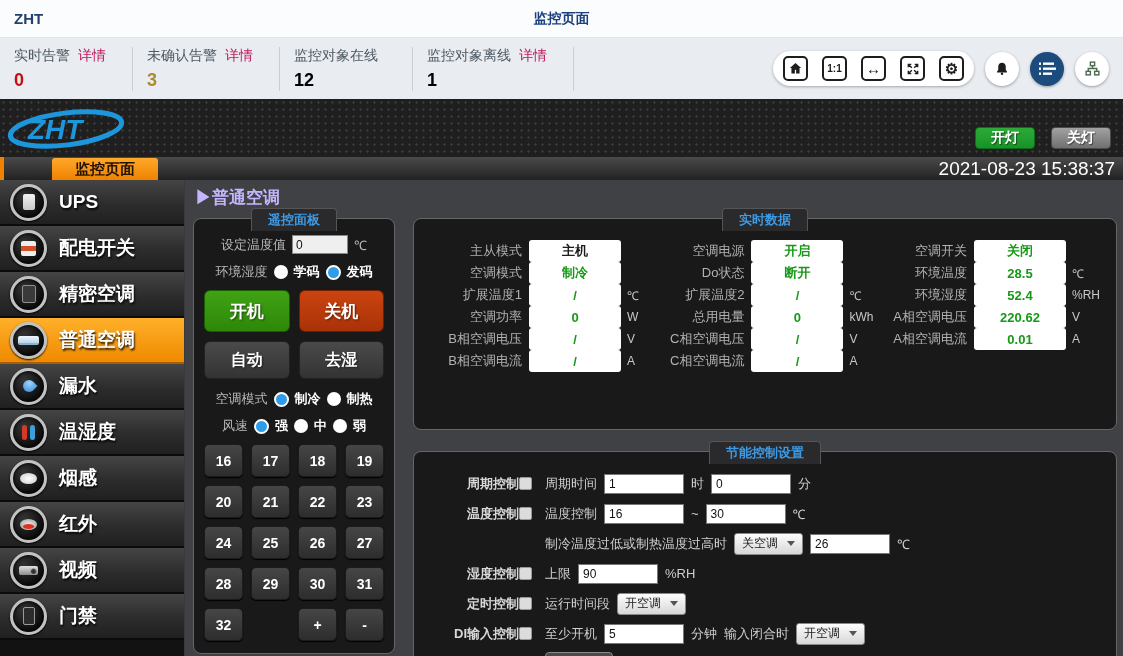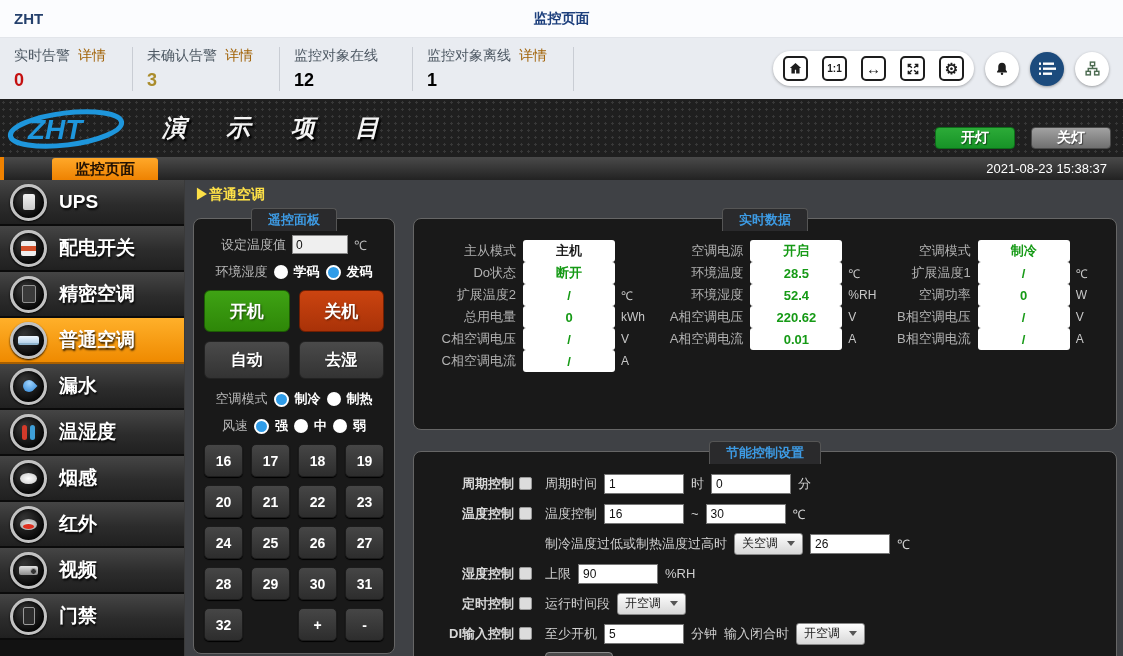"详情" .stat-link { color: #a16207 -> #be185d }
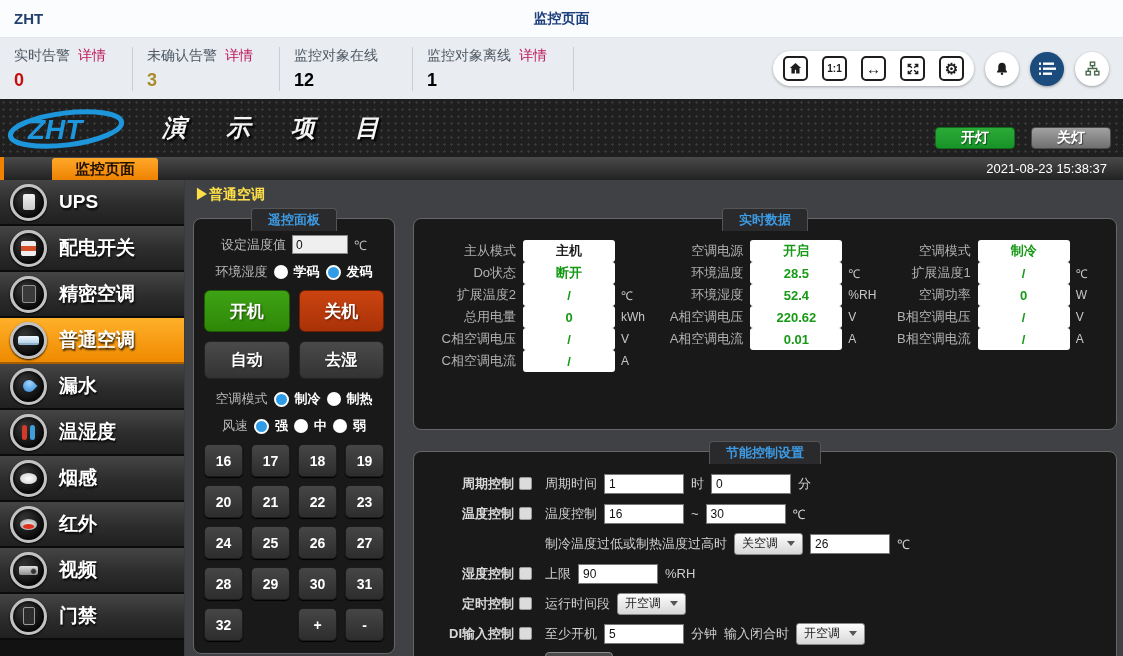"演 示 项 目" span.project { html: <span>演 示 项 目</span> -> none }
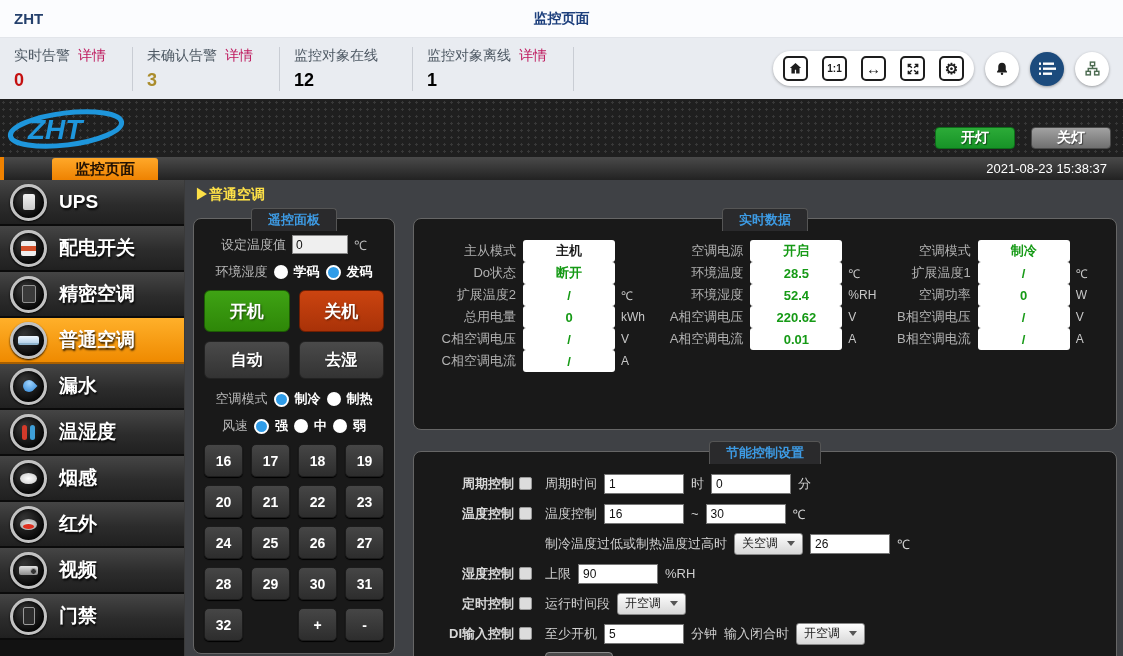"开灯" .btn-light { width: 80px -> 60px }
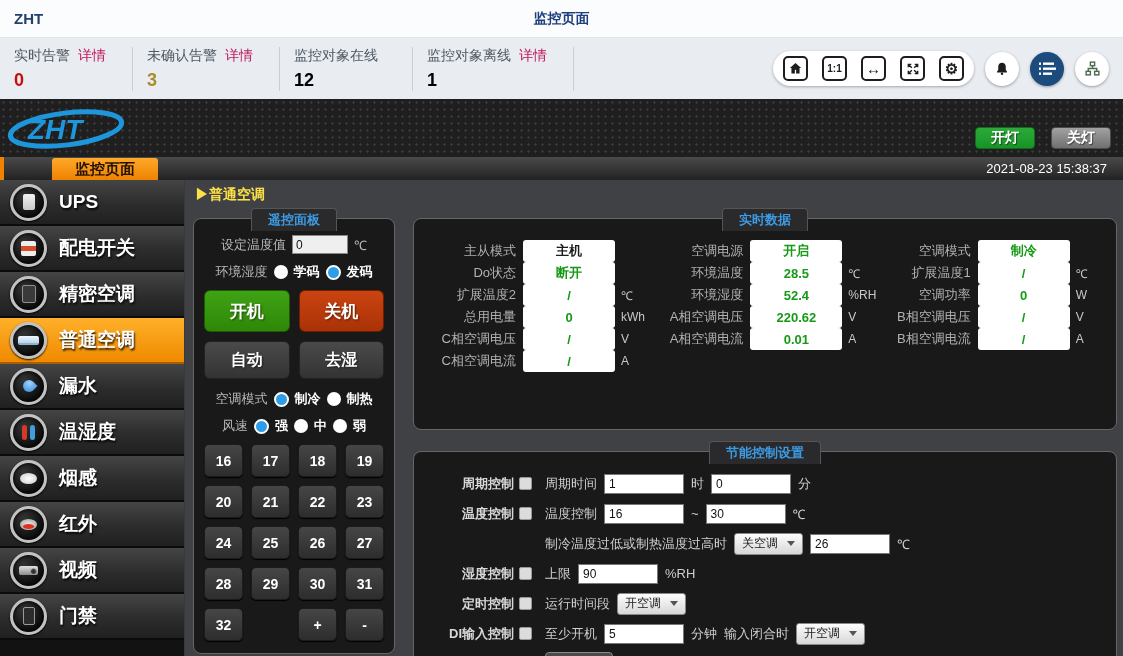"2021-08-23 15:38:37" .timestamp { font-size: 13px -> 19px; margin-right: 16px -> 8px }
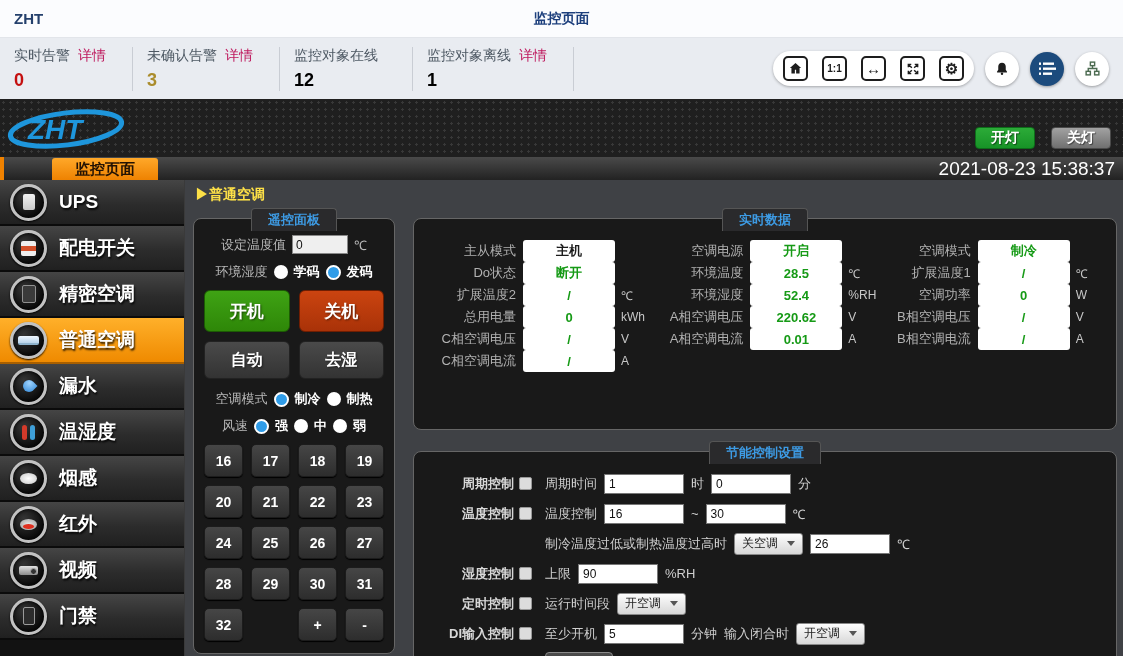"▶普通空调" .main-header { color: #fde047 -> #c4b5fd; font-size: 14px -> 17px }
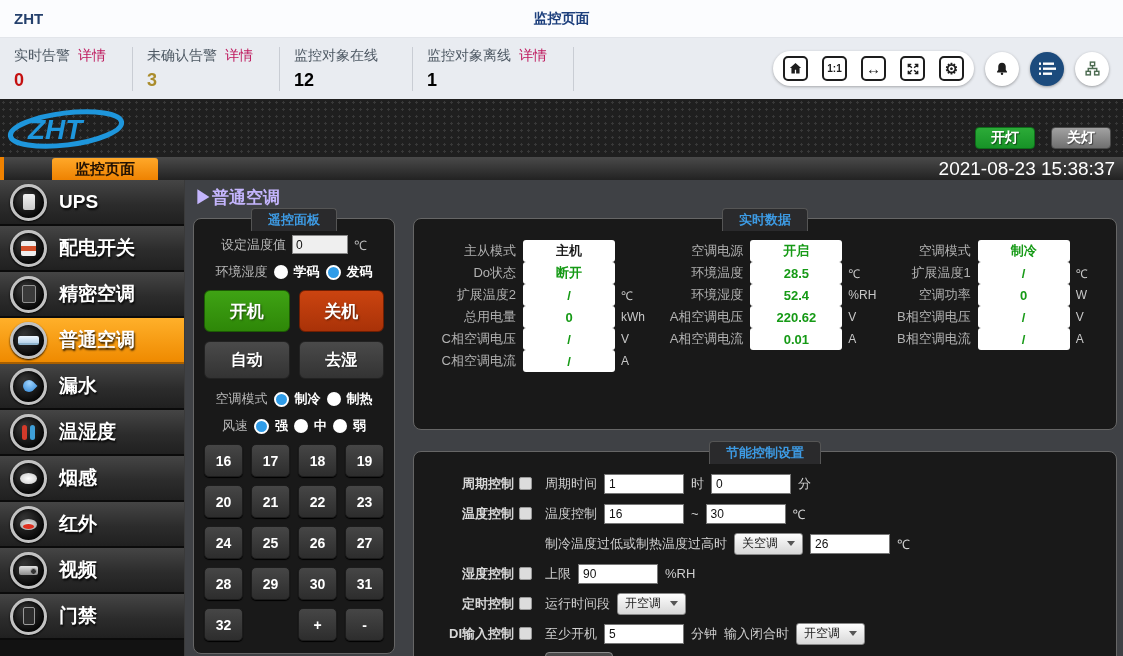"实时数据" .realtime { padding: 21px 10px 0 -> 21px 16px 0 }
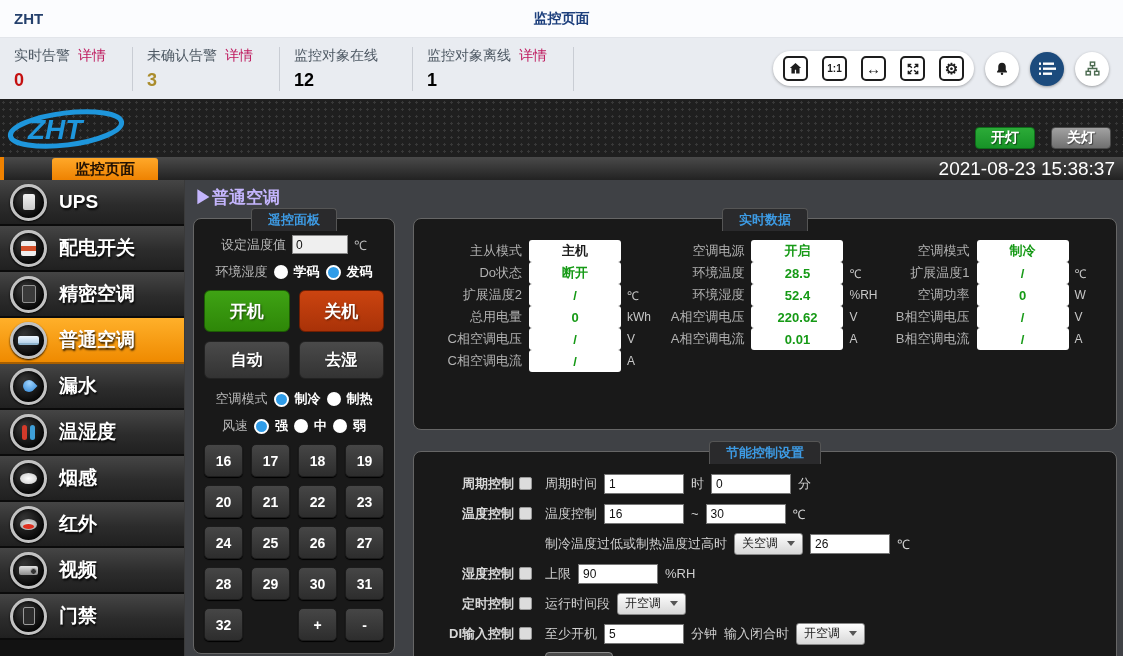"空调开关" div.rt-field { html: none -> <div> <span>空调开关</span> <span>关闭</span> <span></span> </div> }
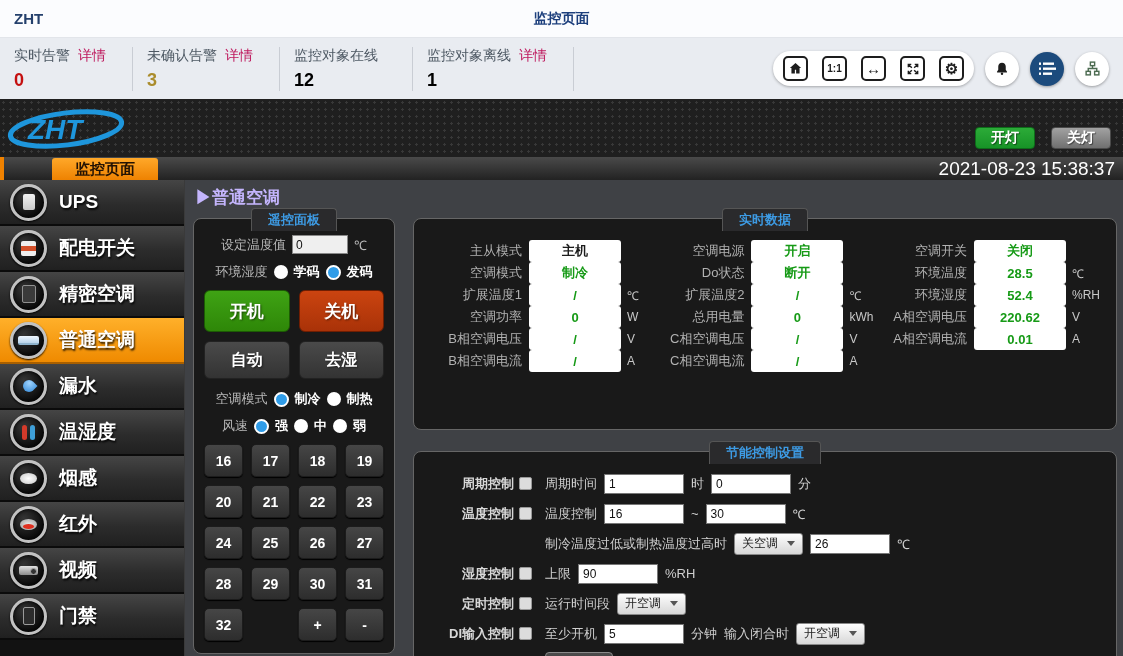"周期控制" .en-left { gap: 5px -> none }
